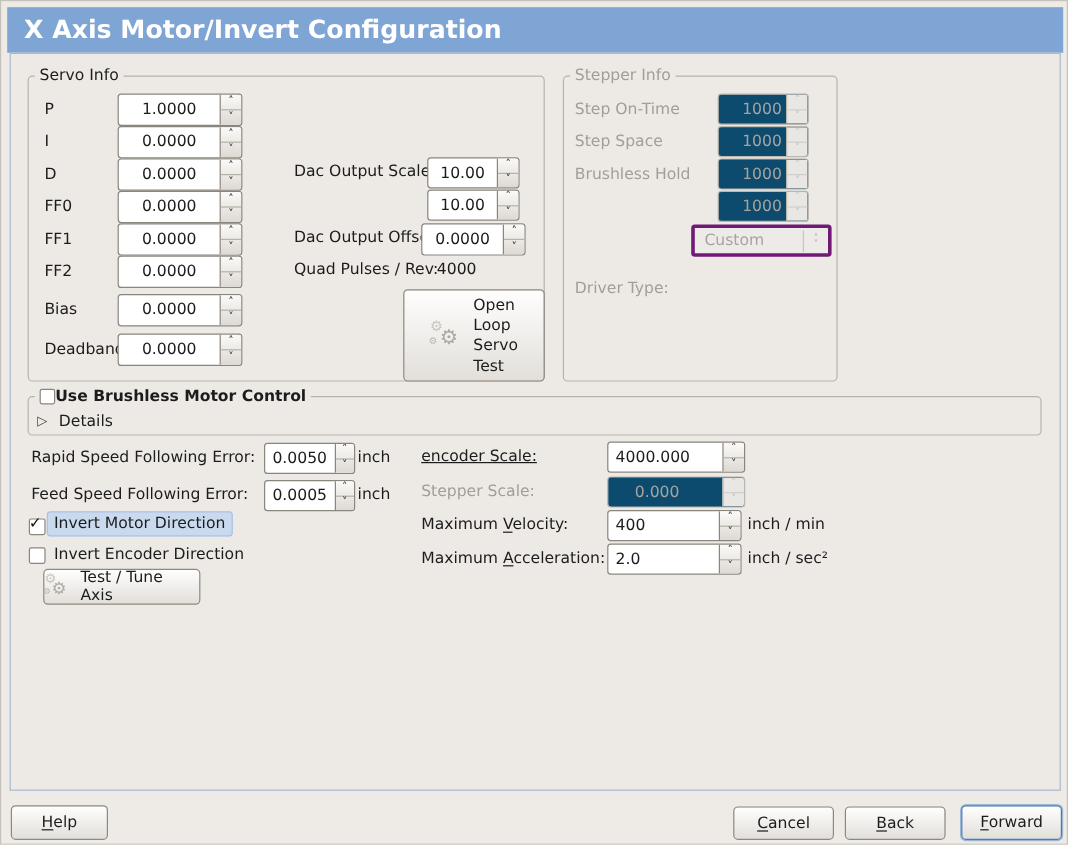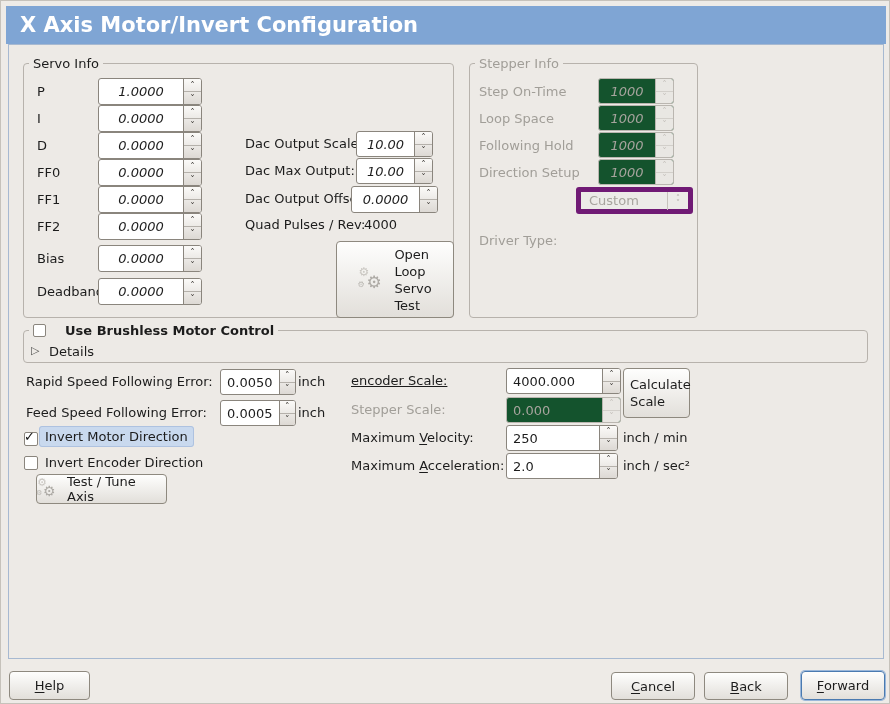"1.0000" .spin.center .val { font-style: italic -> none }
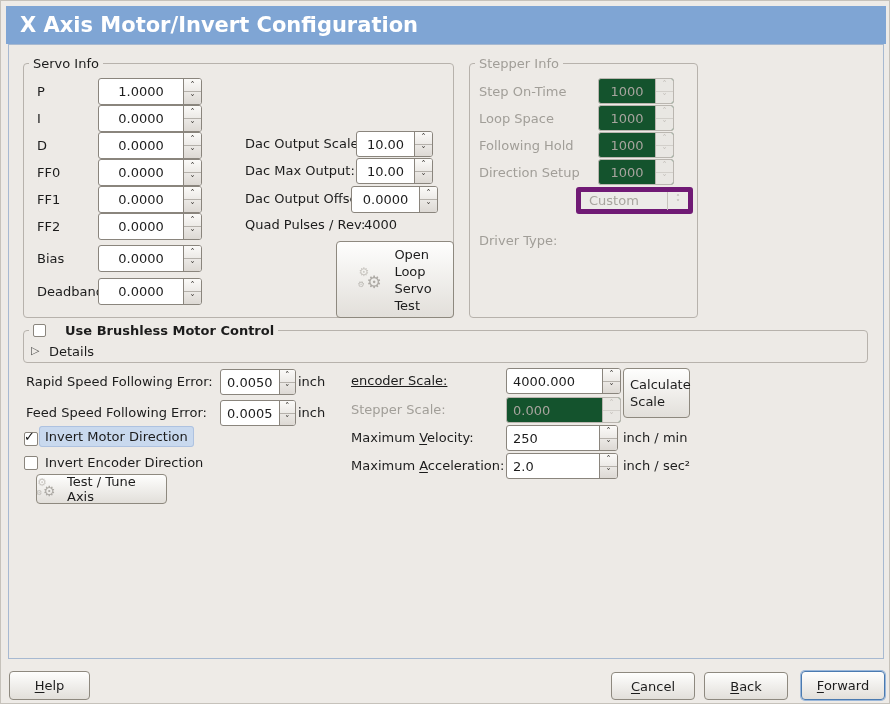"1000" .spin.disabled { background: #14532d -> #0c4a6e; padding-left: none -> 16px }
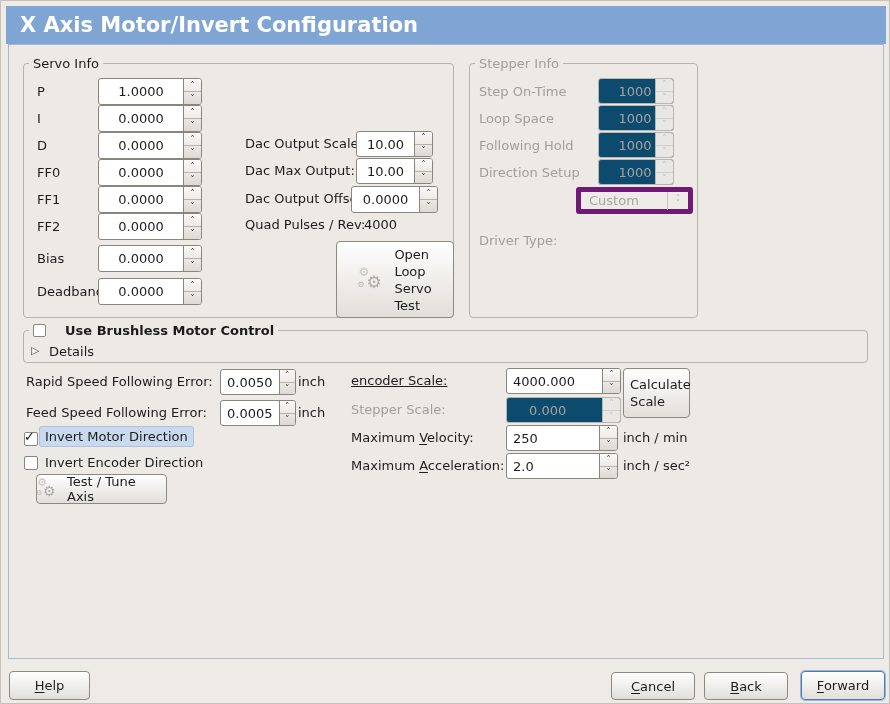"Loop Space" span.lbl { text: Loop -> Step }
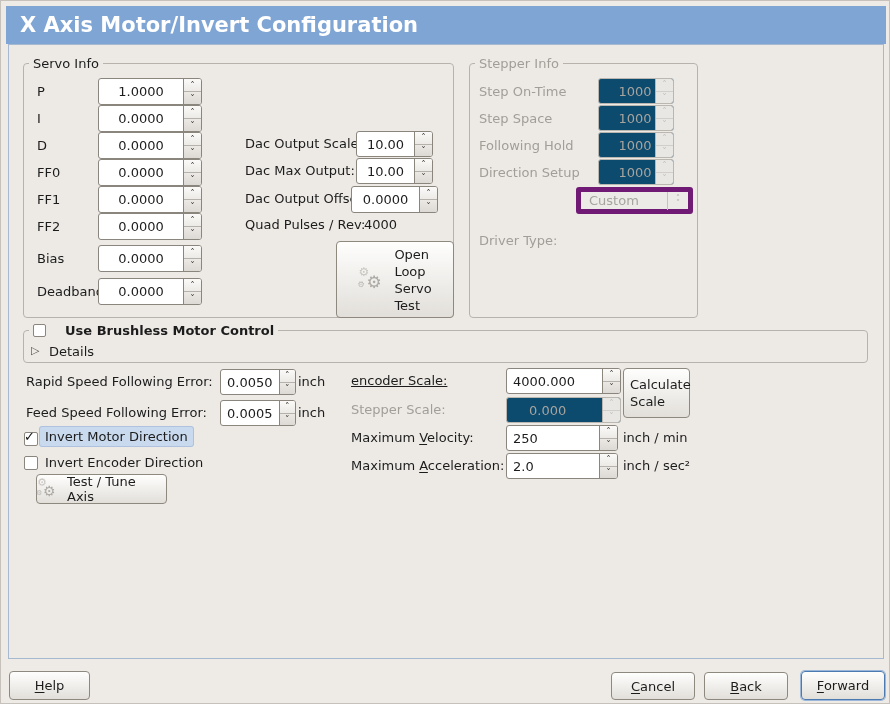"Following Hold" span.lbl { text: Following -> Brushless }
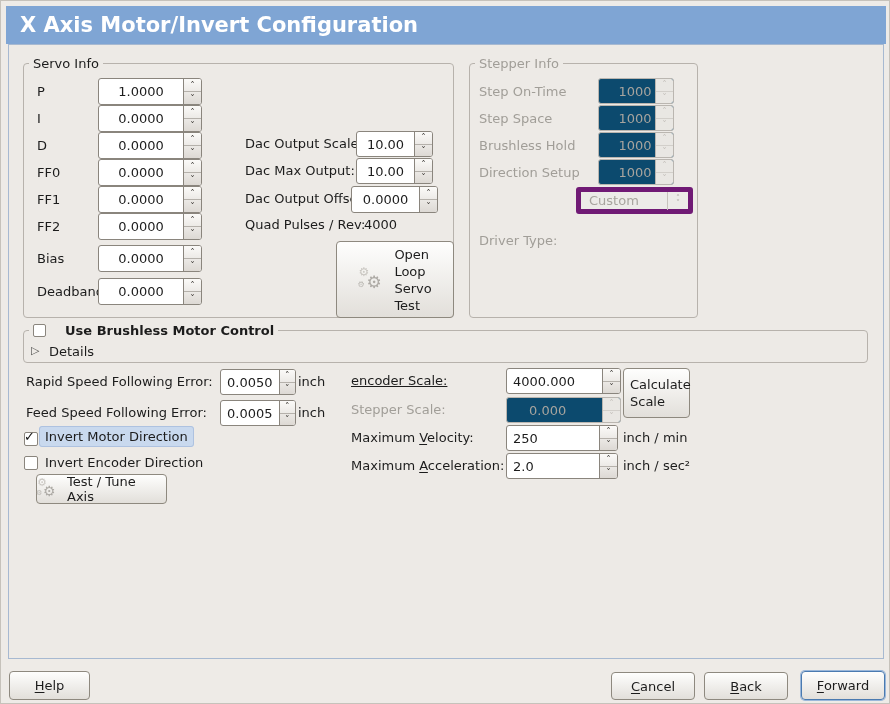"Dac Max Output:" span.lbl { html: <span>Dac Max Output:</span> -> none }
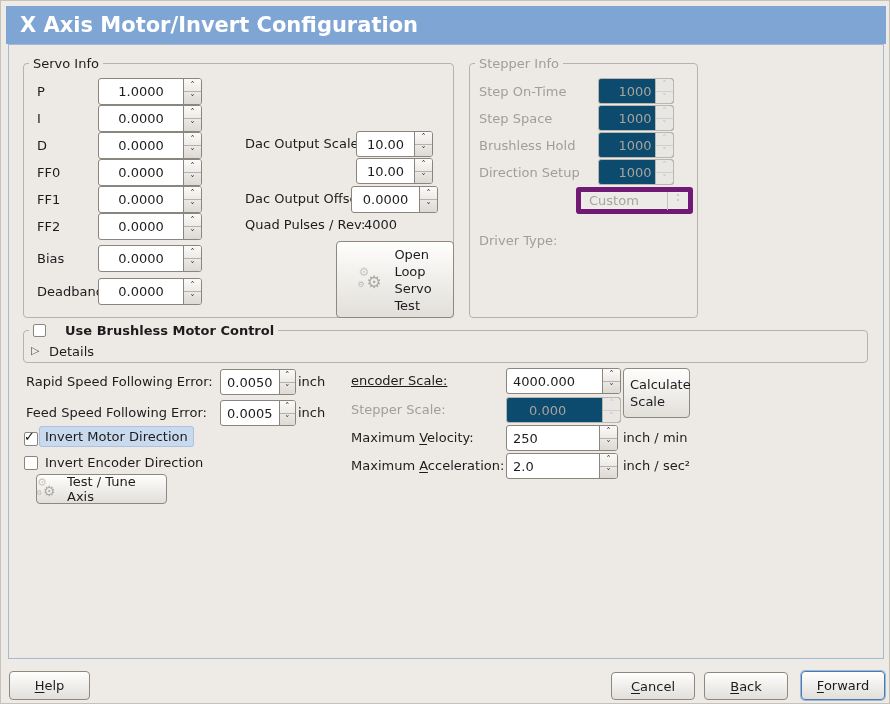"Direction Setup" span.lbl { html: <span>Direction Setup</span> -> none }
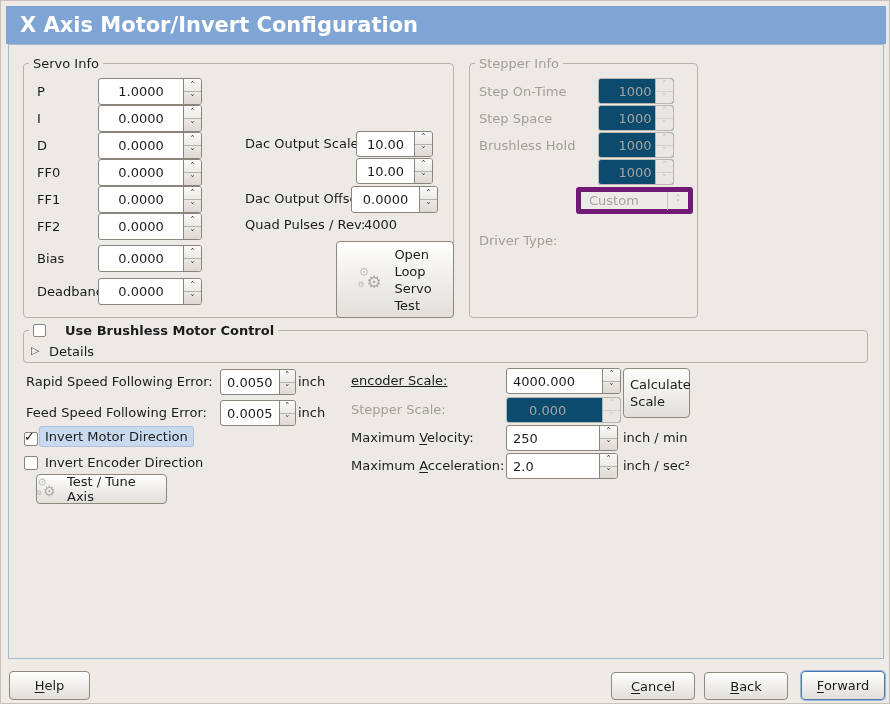"Custom" .combo { border: 5px solid #701a75 -> 3px solid #701a75 }
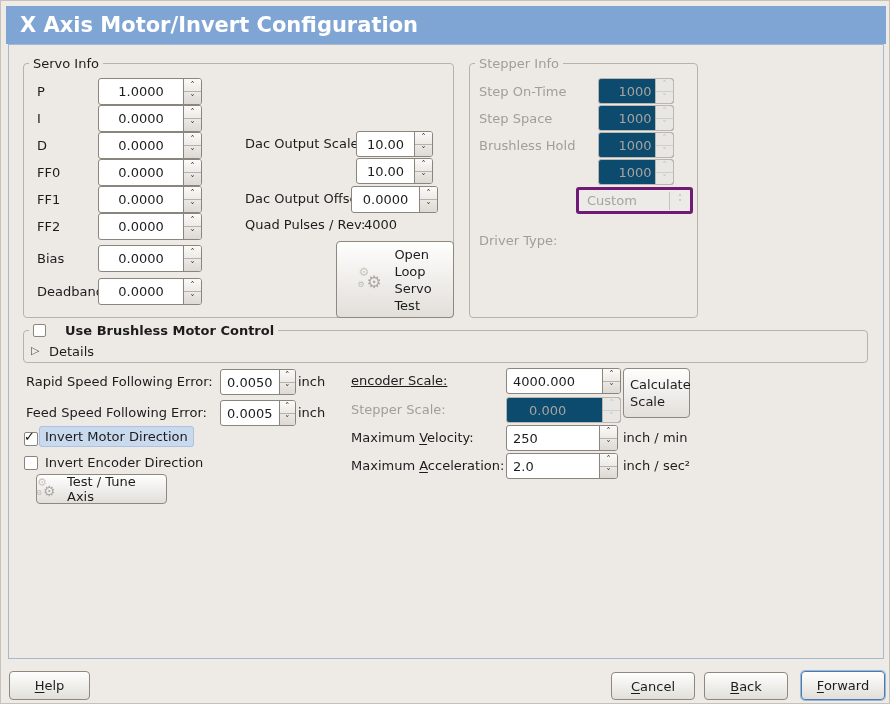"Use Brushless Motor Control" div.legend { gap: 19px -> 0 }
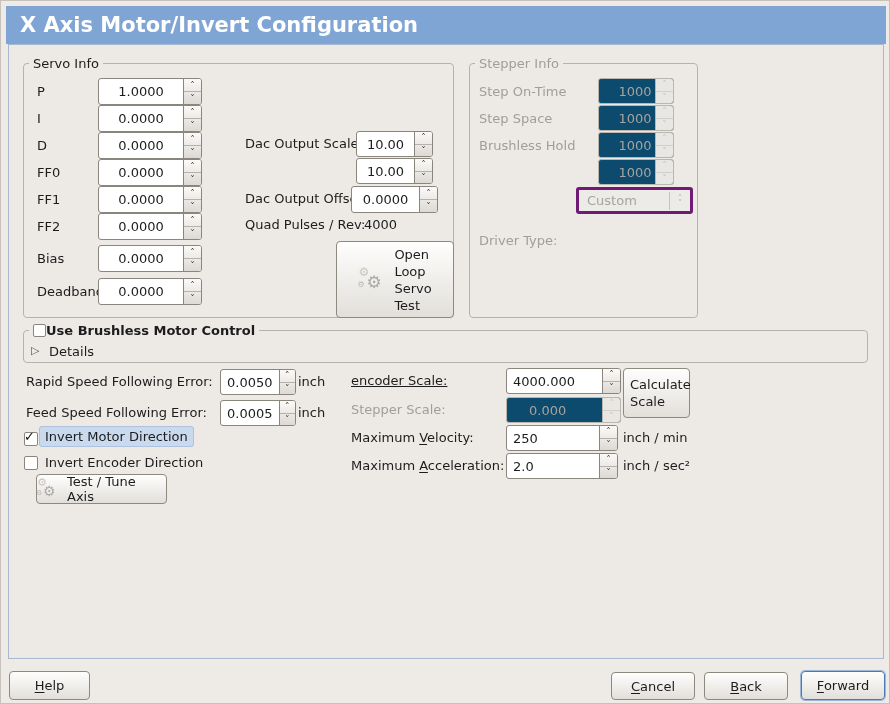"Calculate" div.btn { html: <div> <span> <span>Calculate</span> <span>Scale</span> </span> </div> -> none }
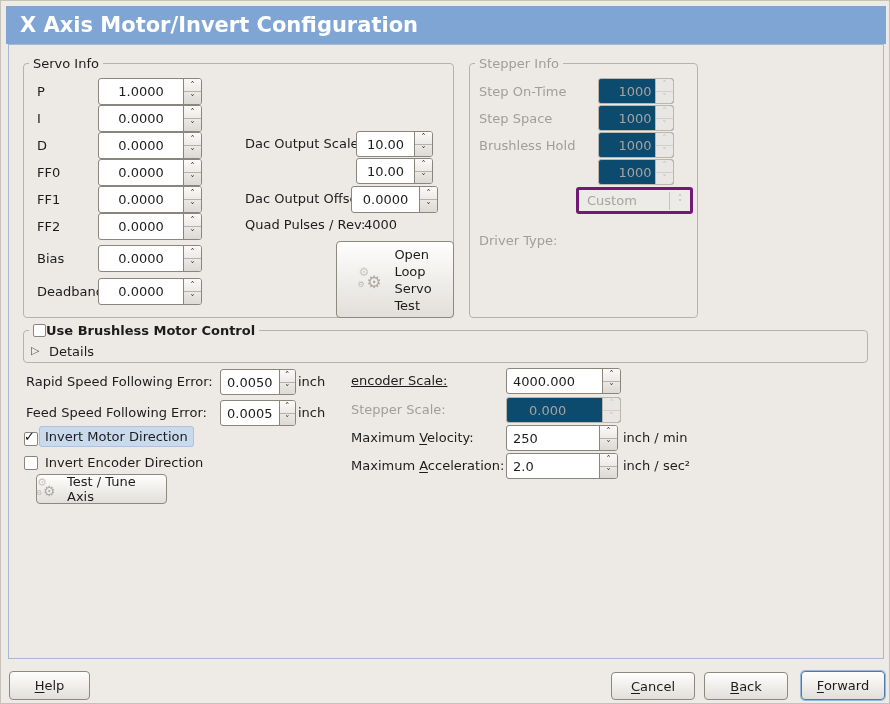"250" span.val { text: 250 -> 400 }
